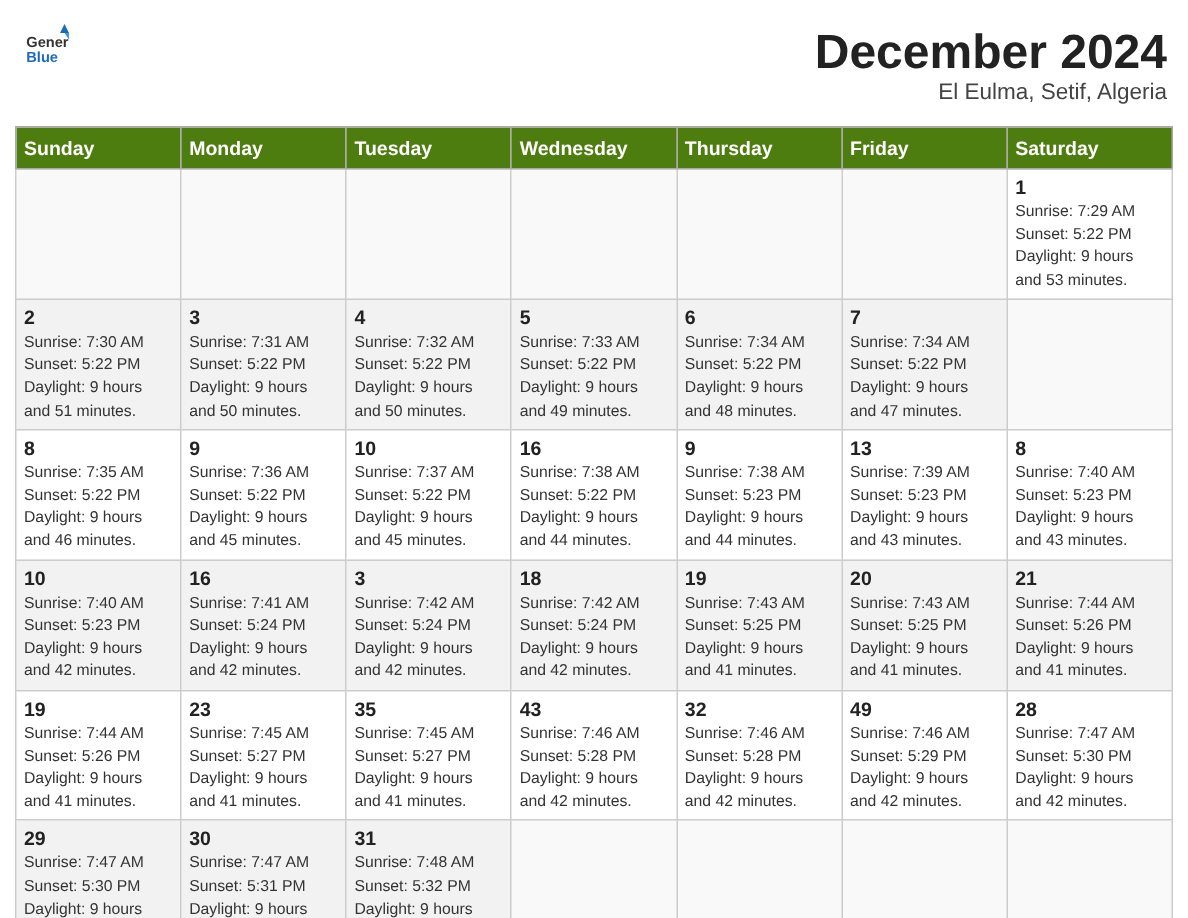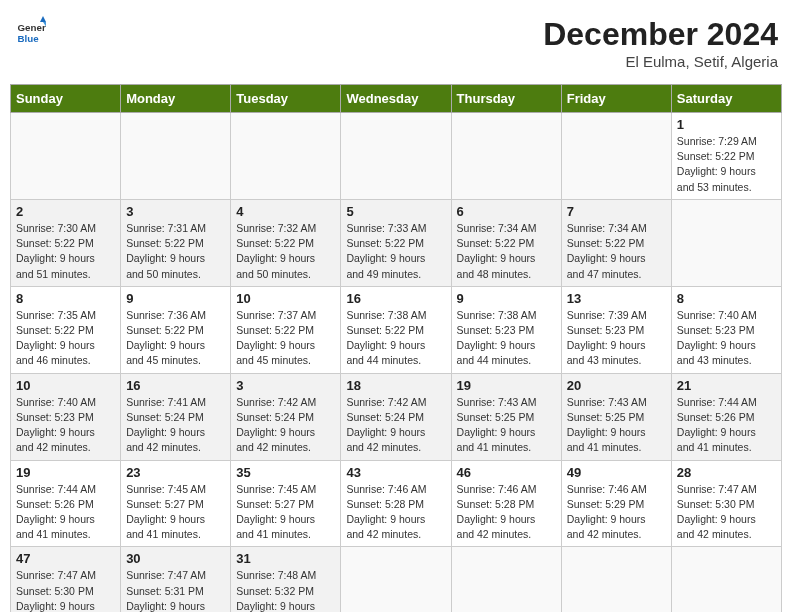"46" span.day-num { text: 46 -> 32 }
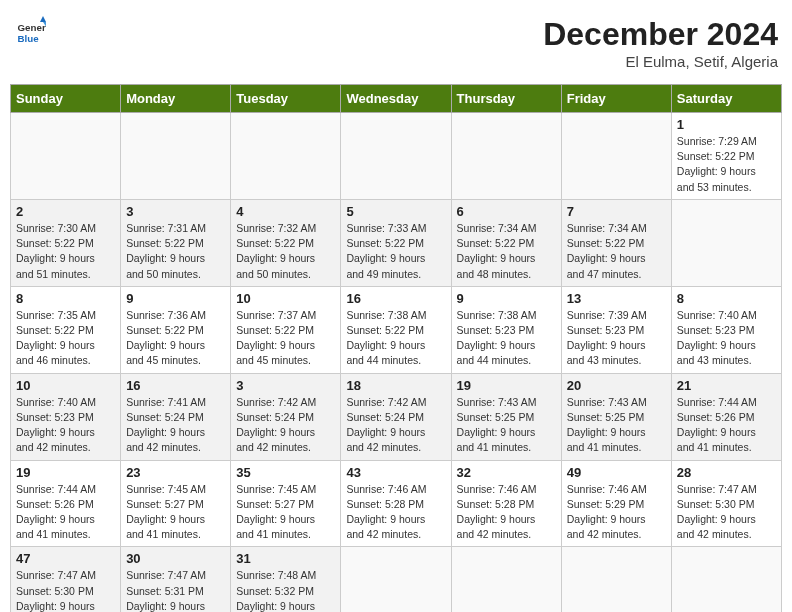"47" span.day-num { text: 47 -> 29 }
